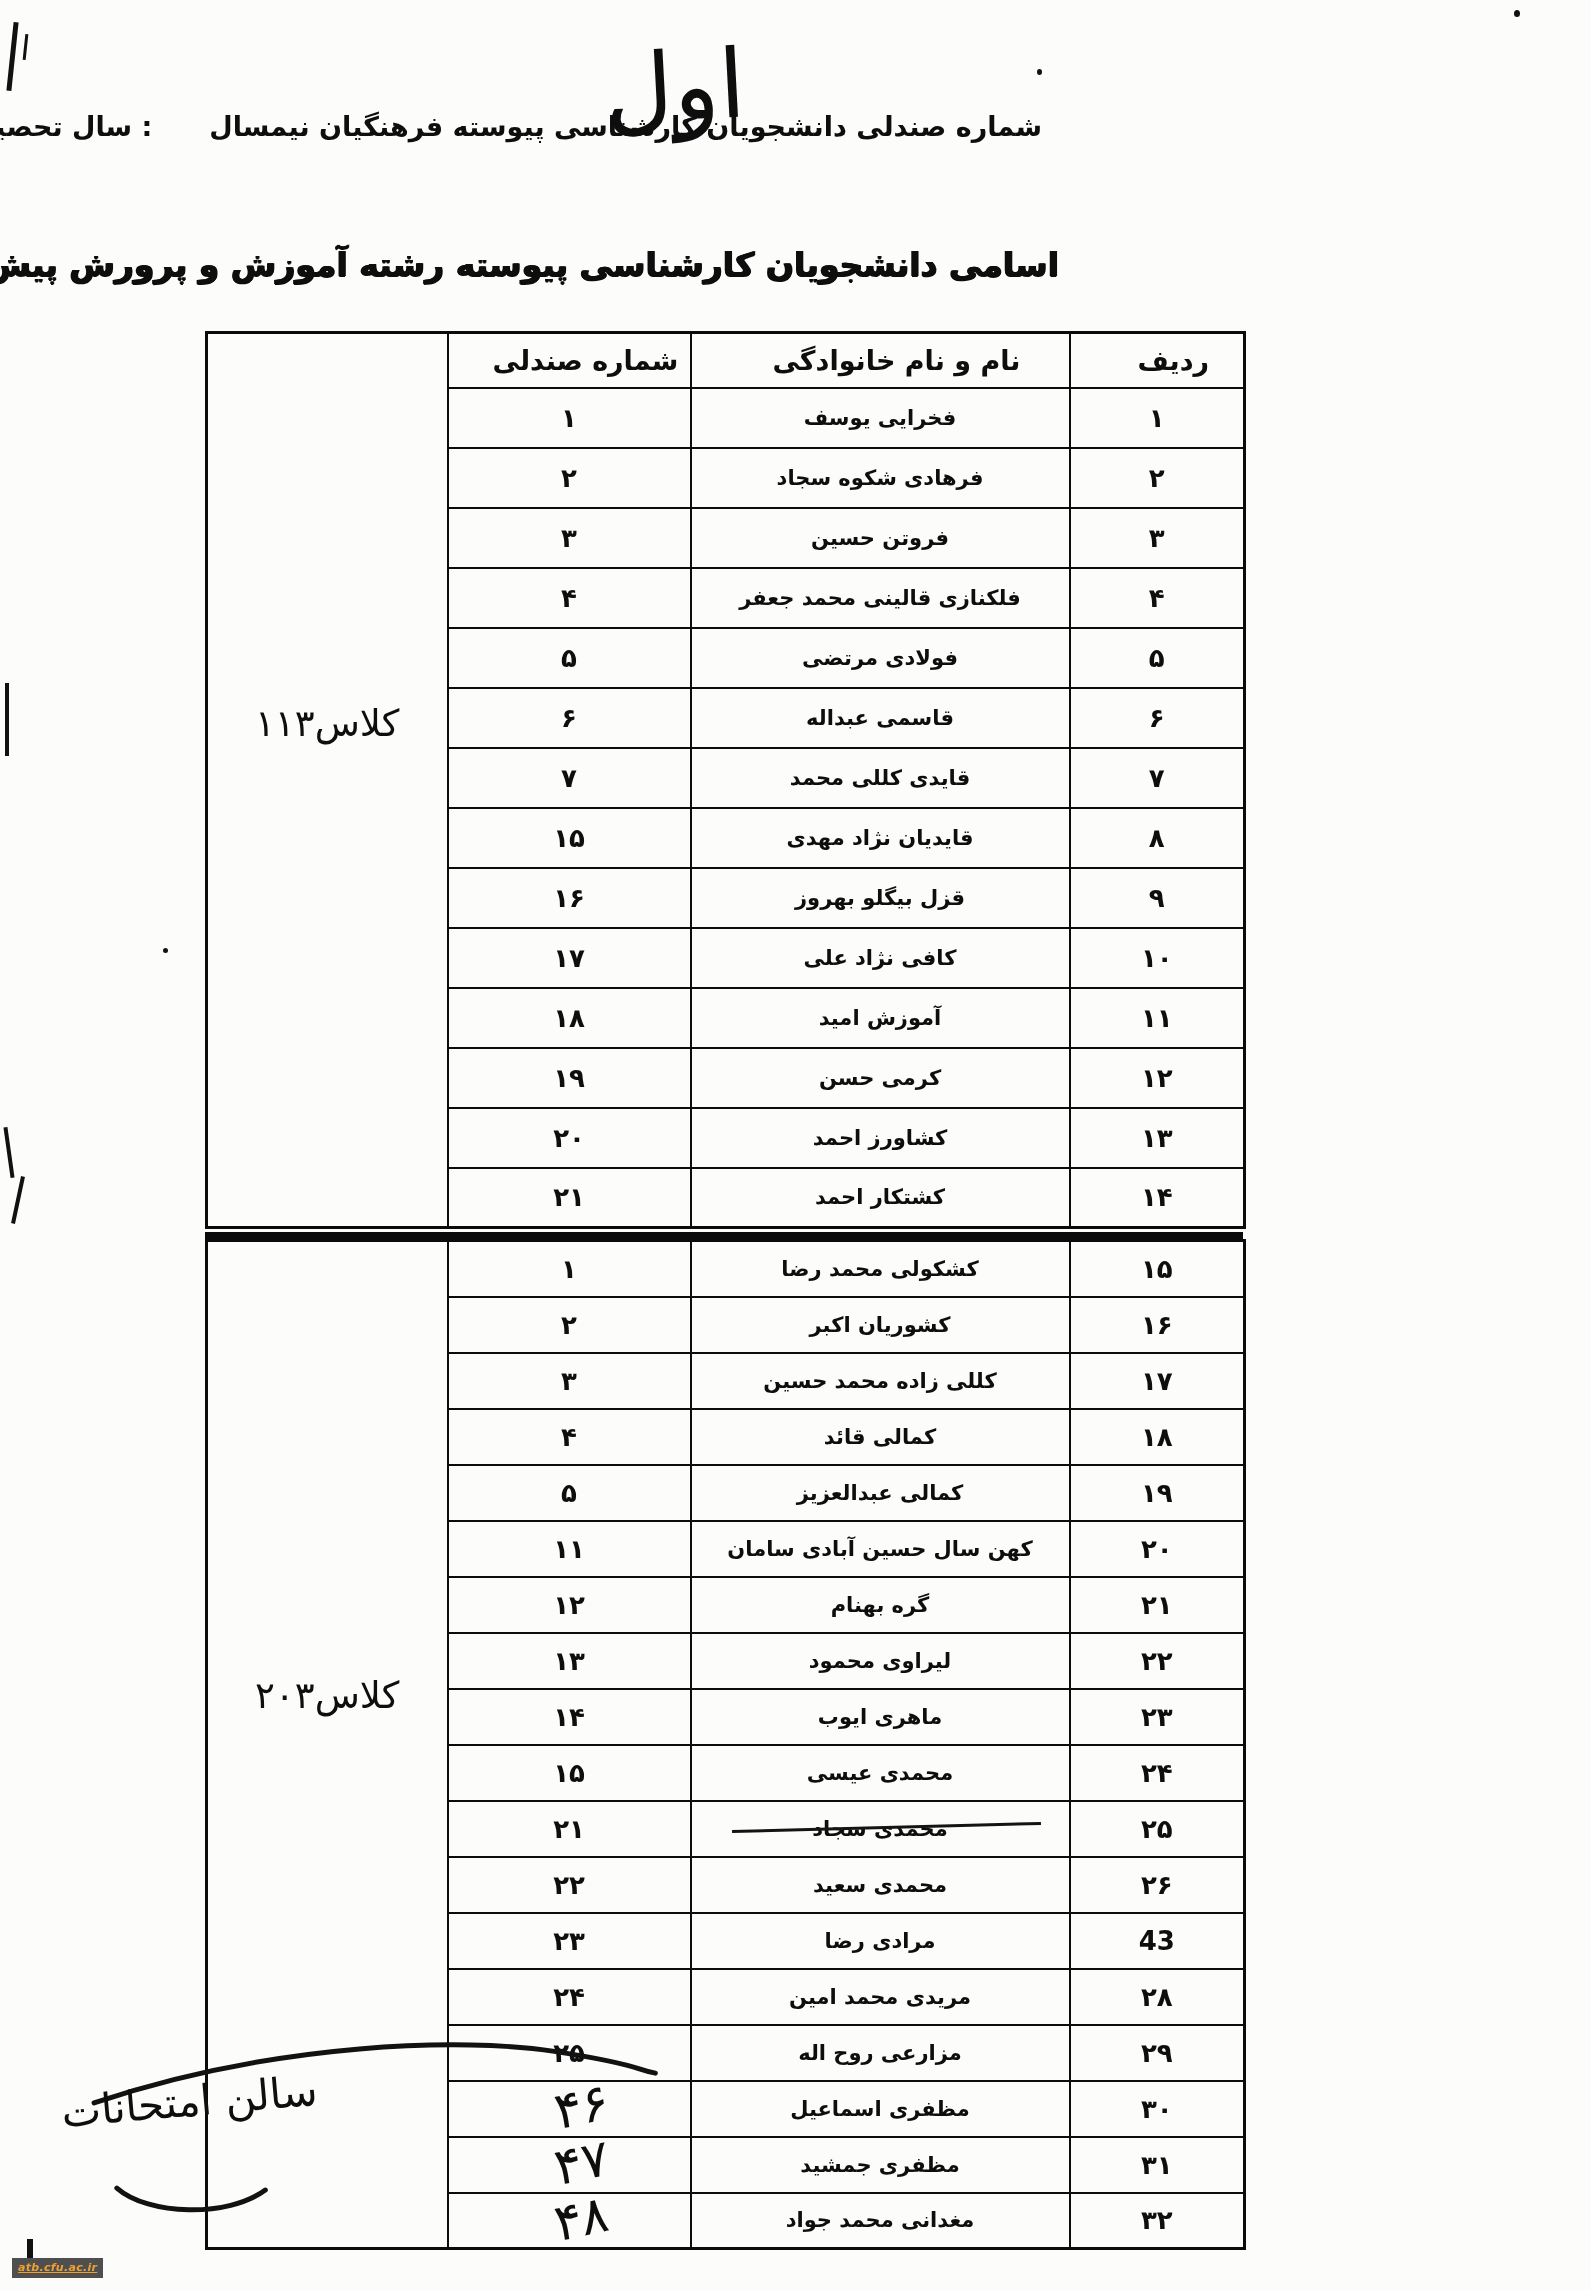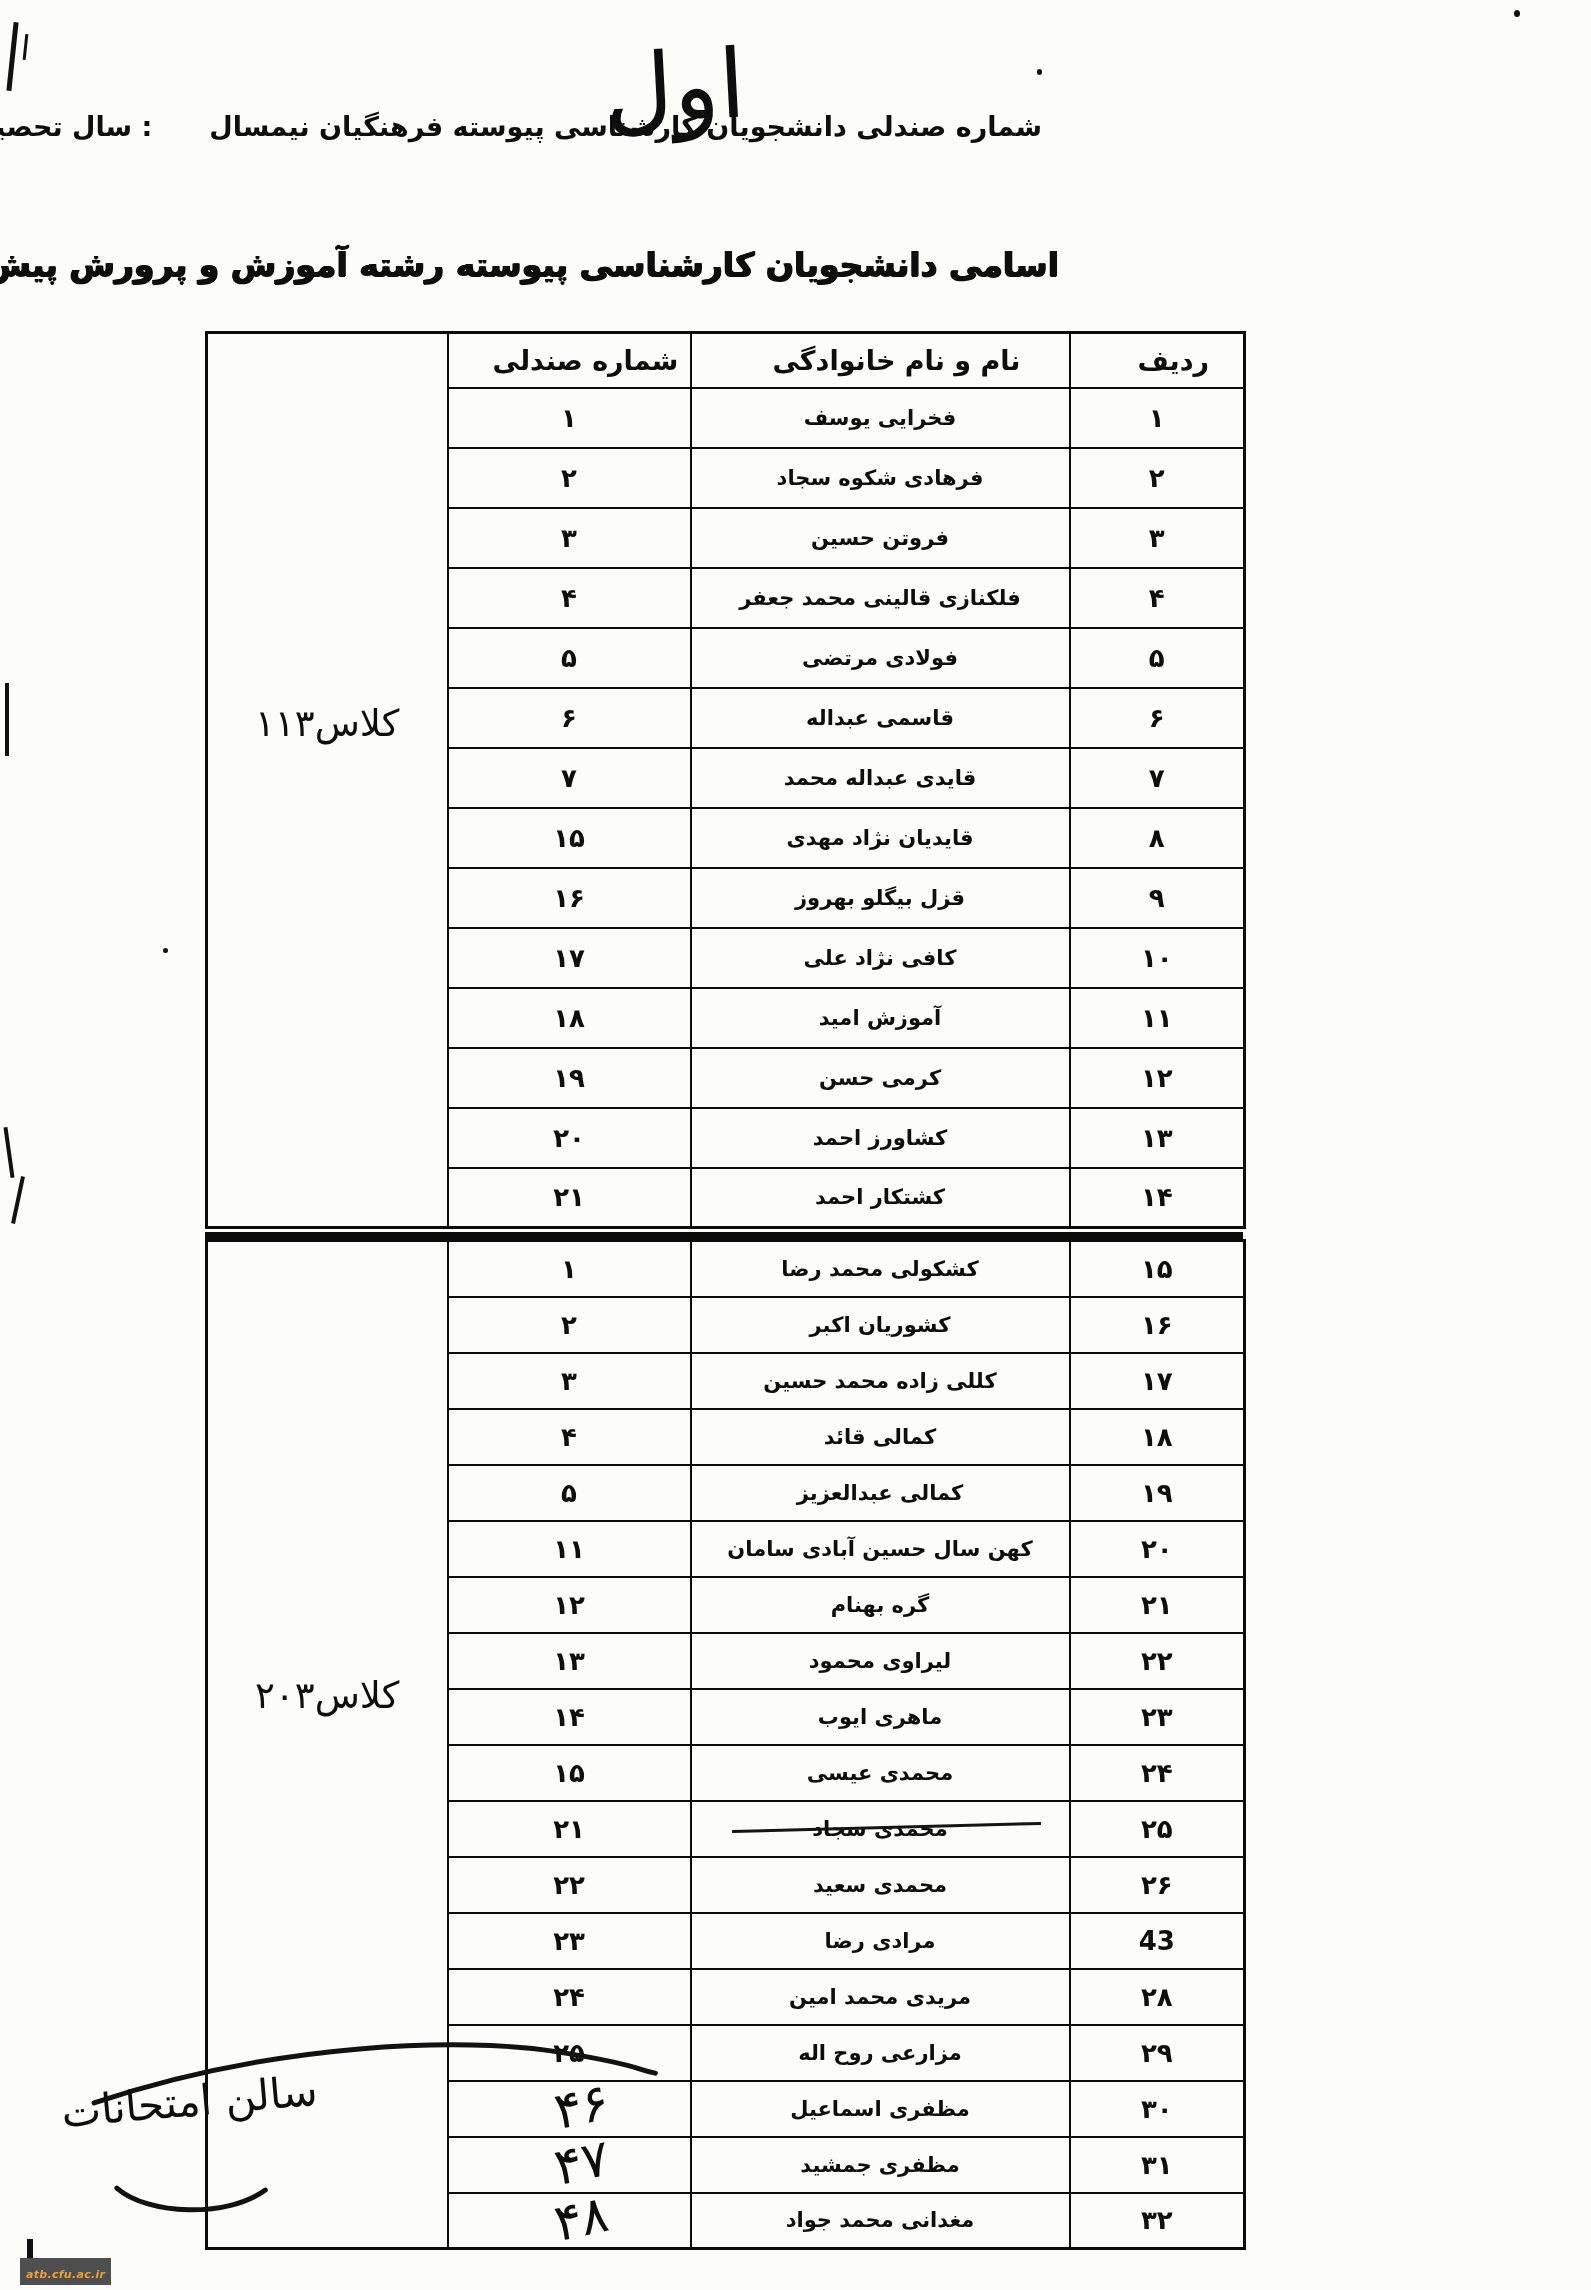"قایدی عبداله محمد" span { text: عبداله -> کللی }
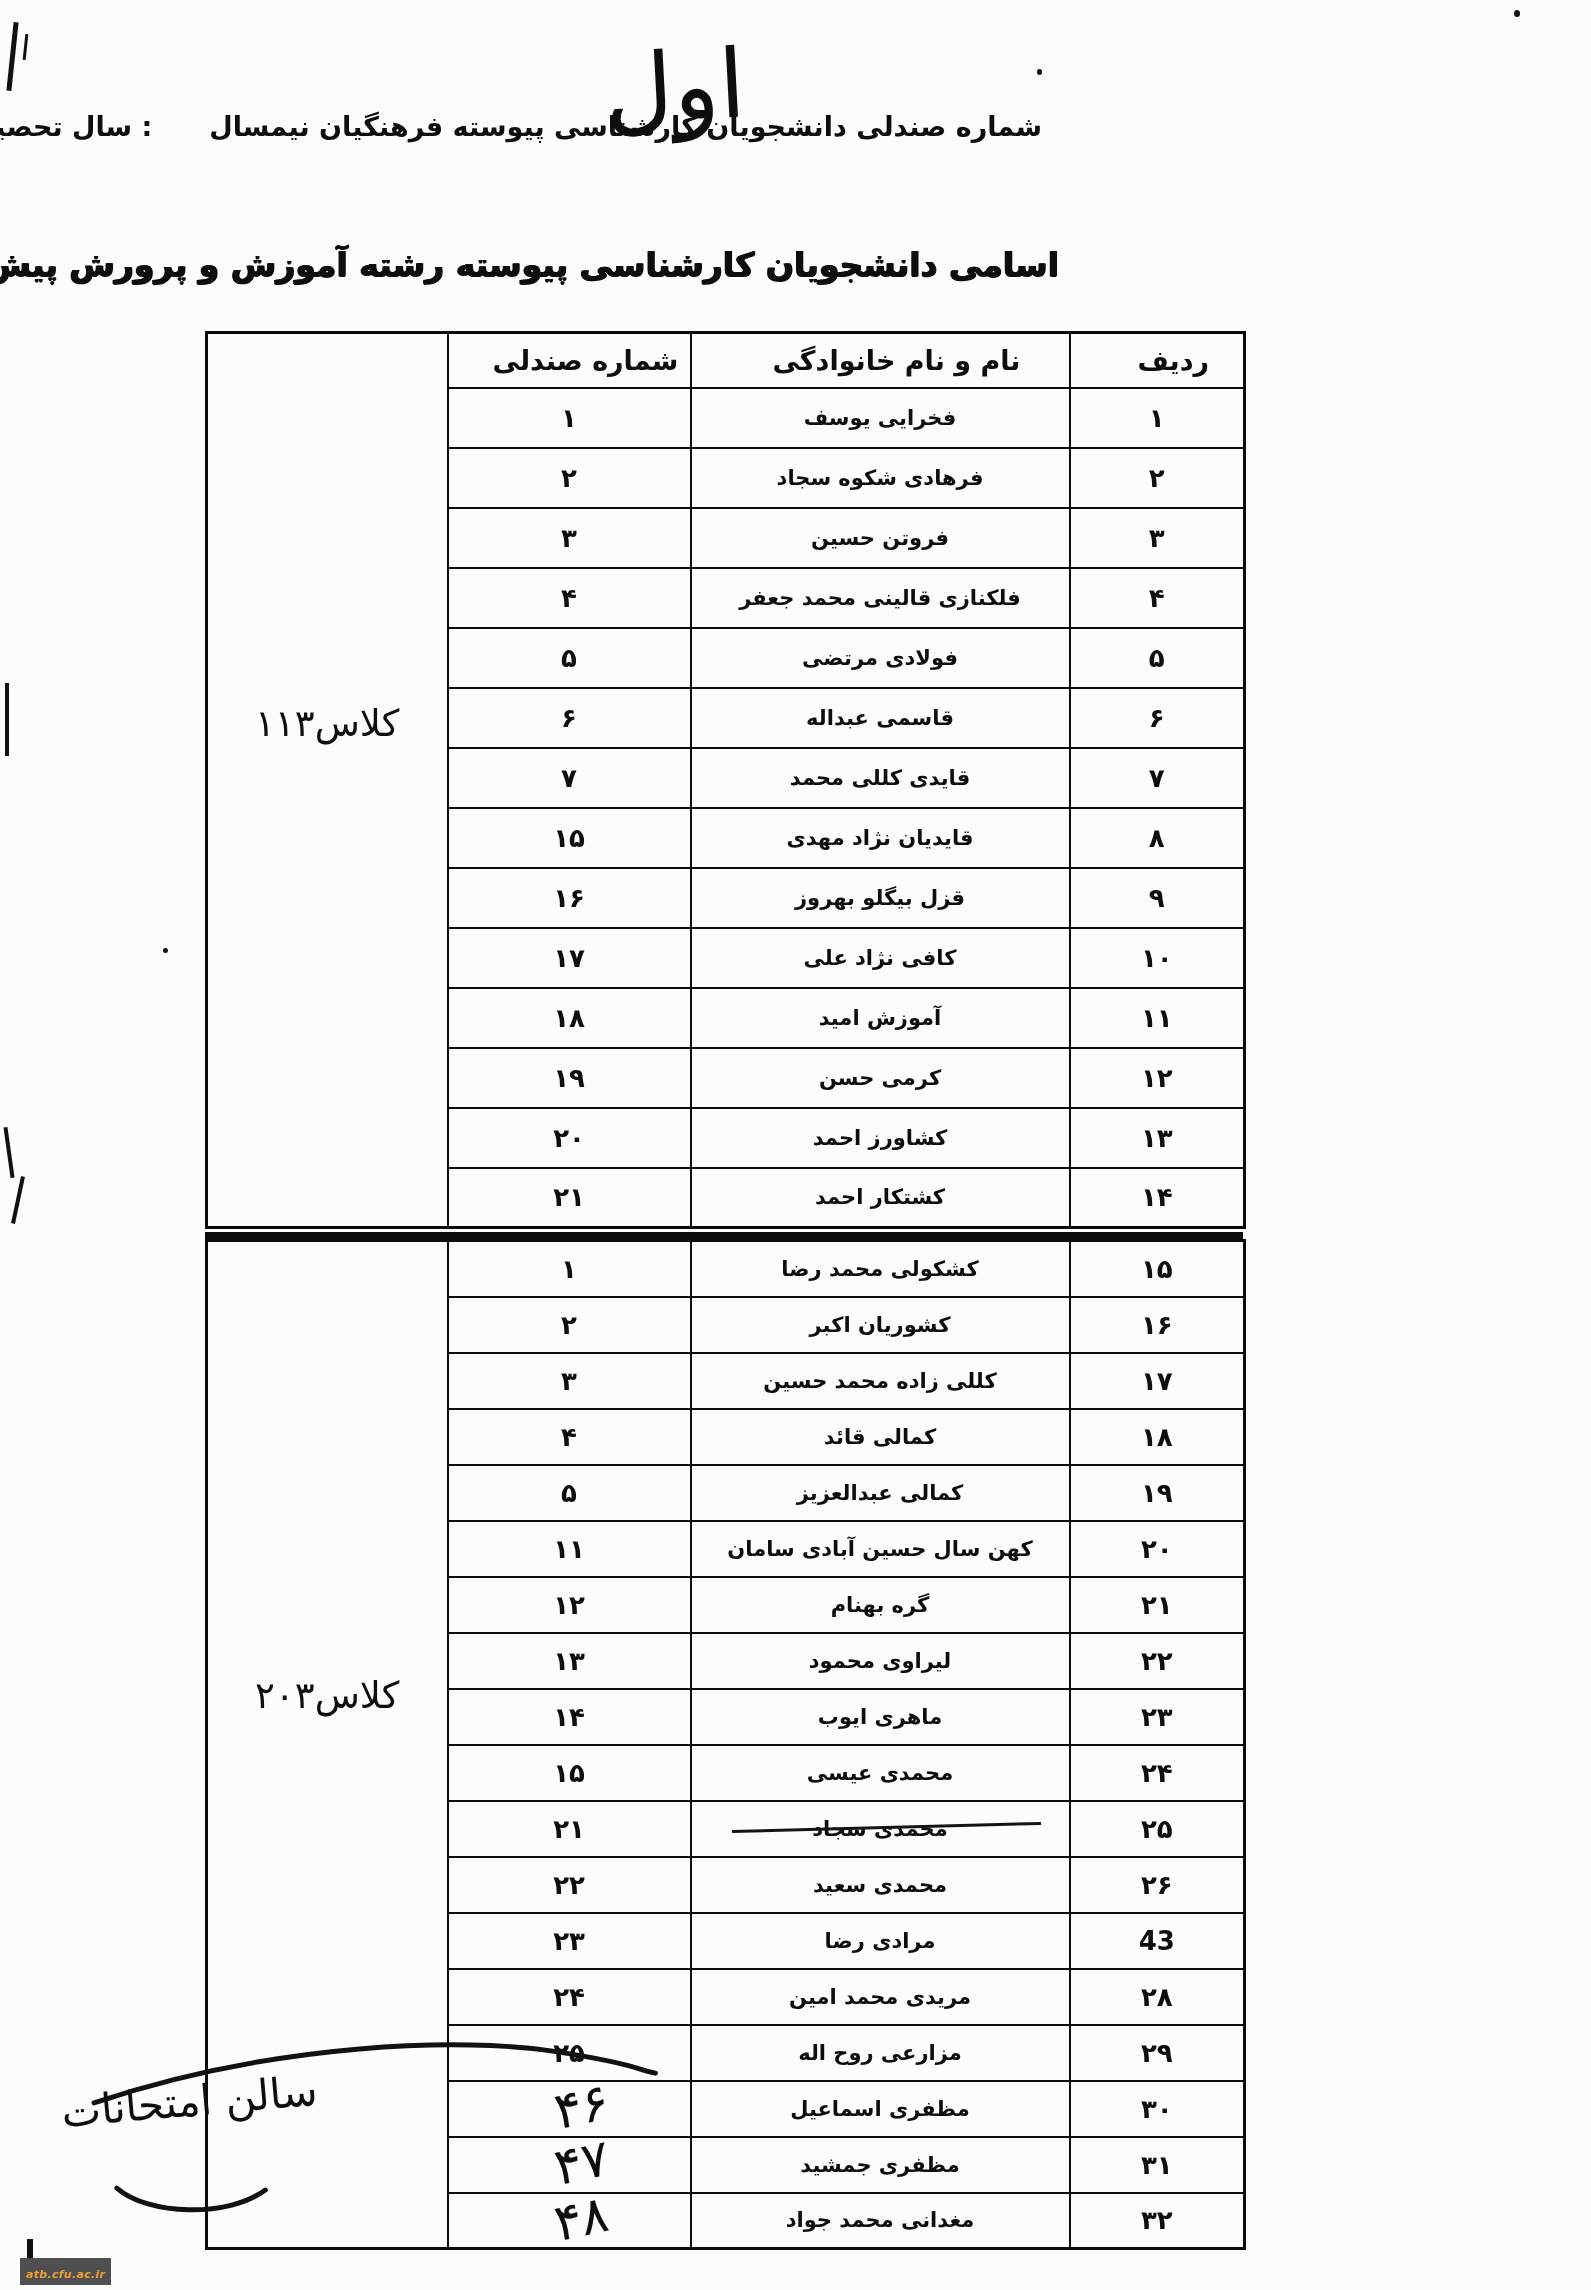"atb.cfu.ac.ir" .watermark { left: 20px -> 12px; padding: 10px 6px 4px 6px -> 3px 6px 4px 6px; text-decoration: none -> underline }
